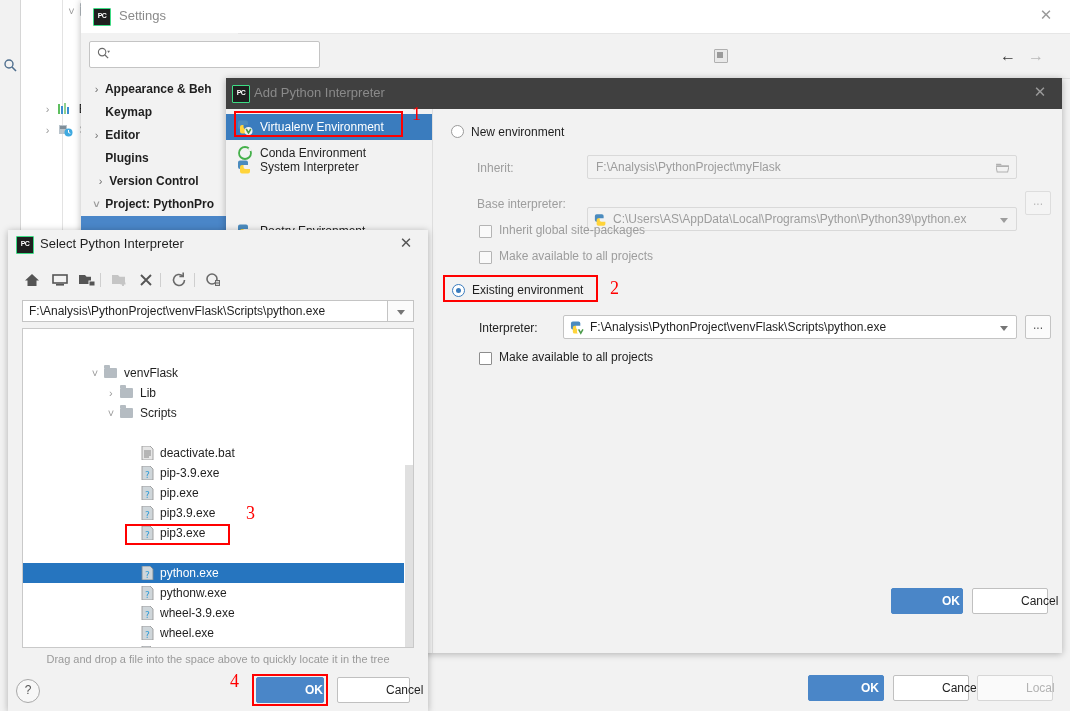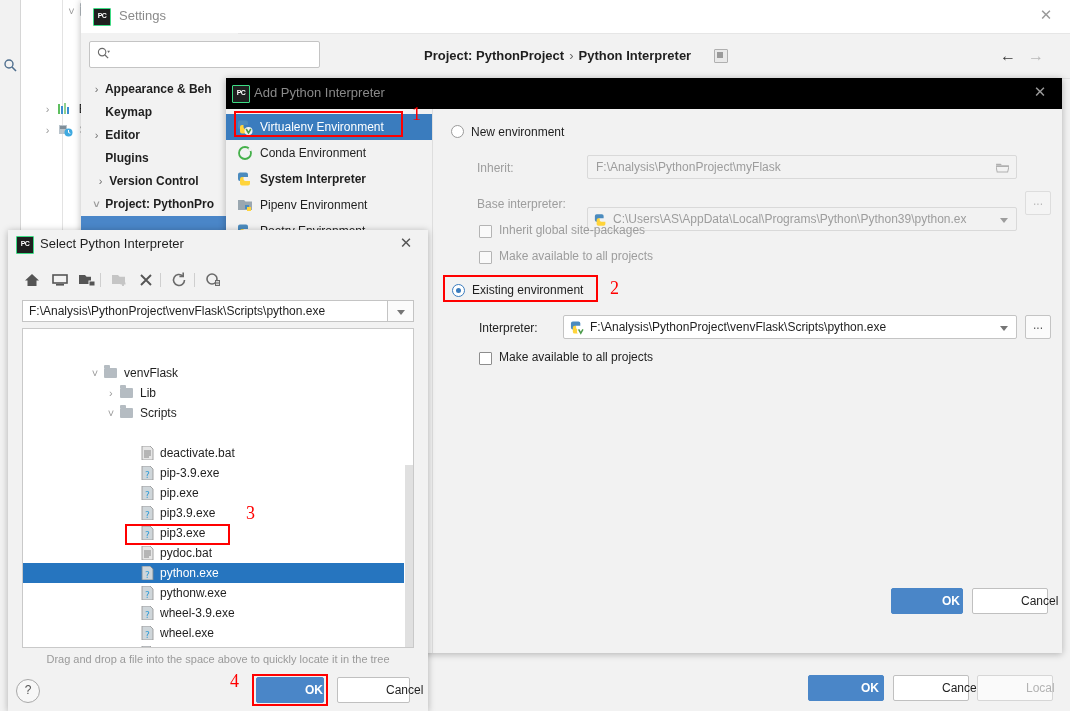"Project: PythonProject › Python" div.set-right-hdr { html: <div> <div> <span>Project: PythonProject</span><span>›</span><span>Python Interpreter</span> </div> </div> -> none }
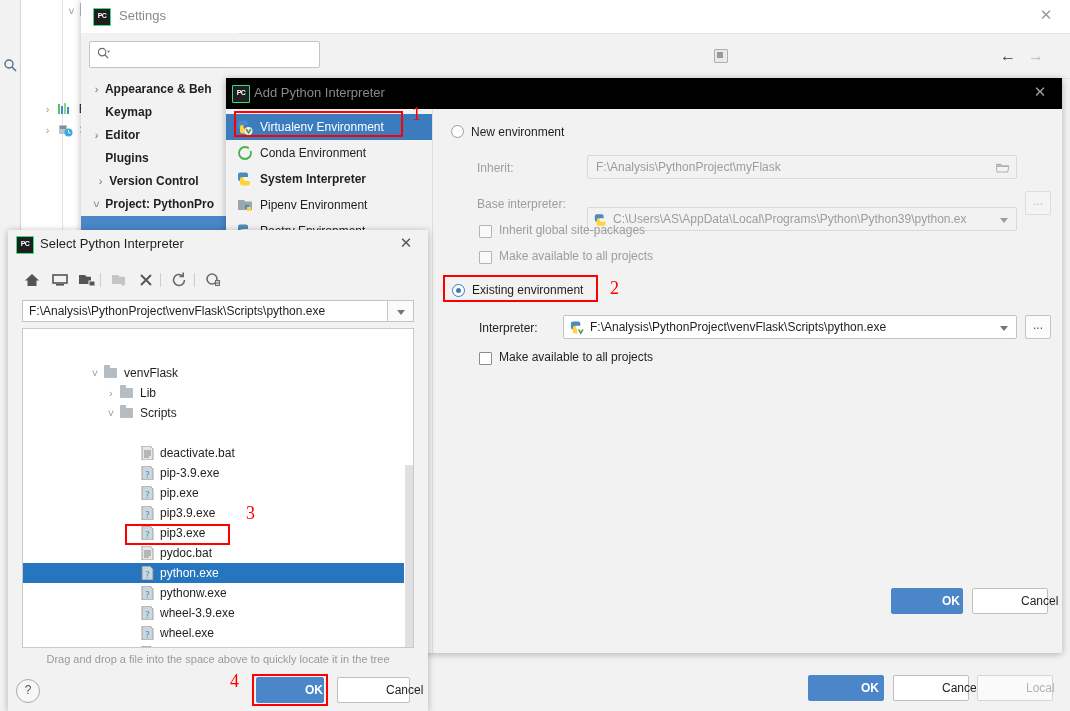"Add Python Interpreter" #addpy .dlg-title { background: #000000 -> #404040 }
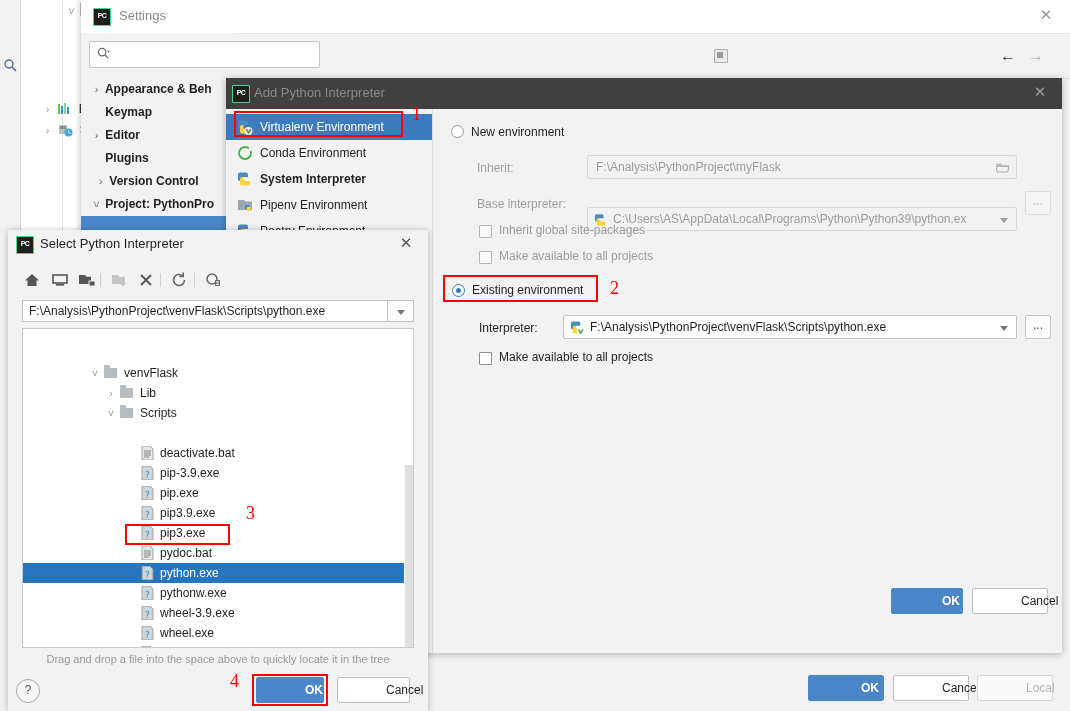"System Interpreter" div.api-item { font-weight: bold -> none; top: 57px -> 45px }
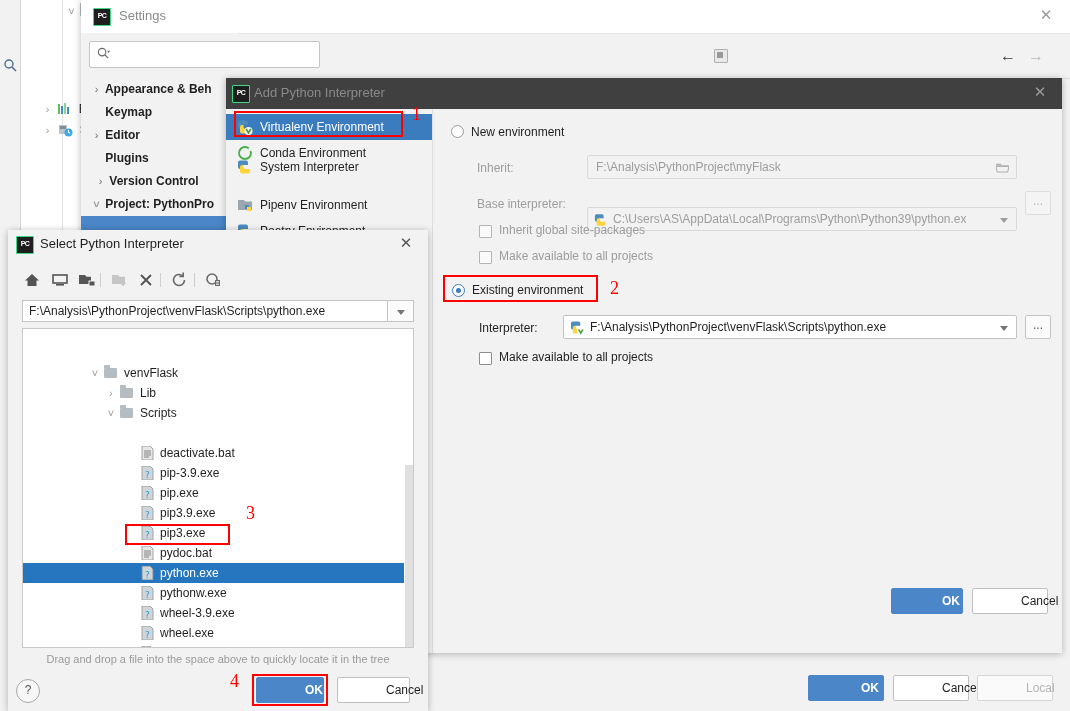"Pipenv Environment" div.api-item { html: <div> <svg> <path></path> <path></path> <path></path> </svg> <span>Pipenv Environment</span> </div> -> none }
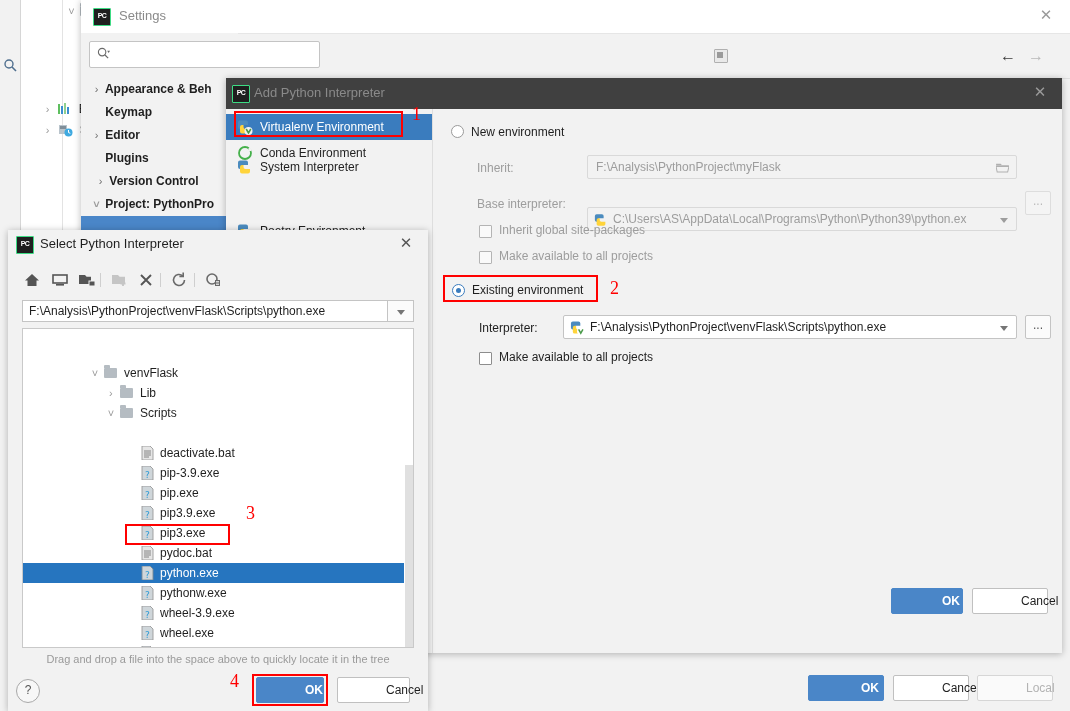"pydoc.bat" div.tr { html: <div> <svg> <path></path> <path></path> </svg> <span></span><span>pydoc.bat</span> </div> -> none }
